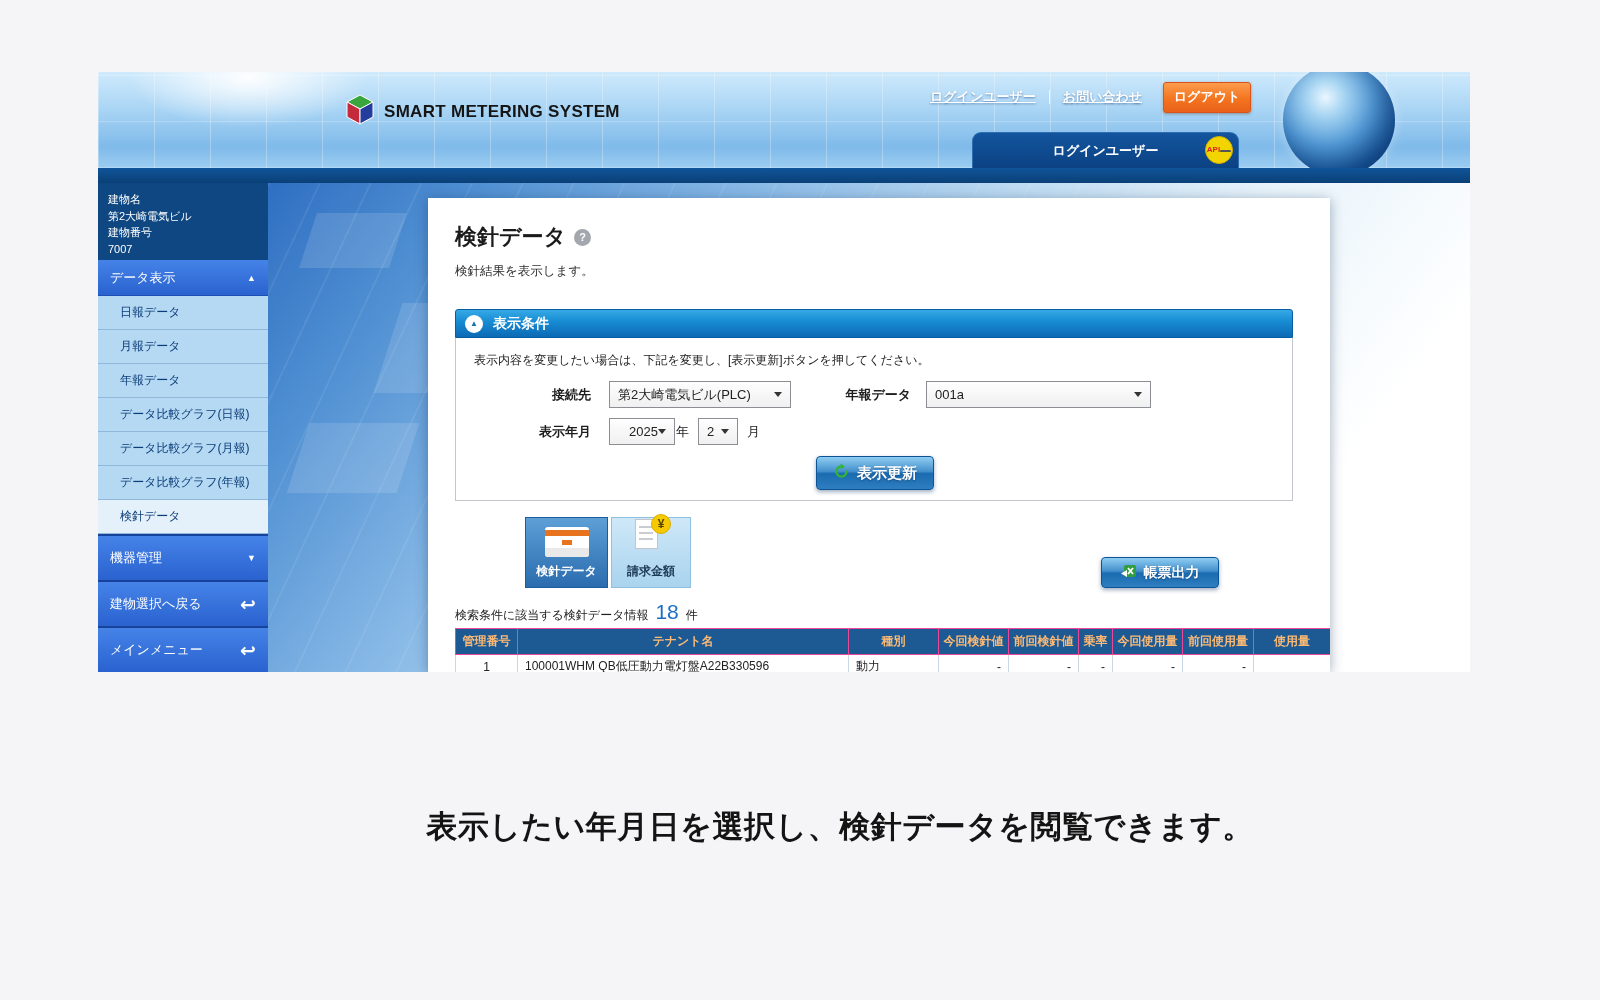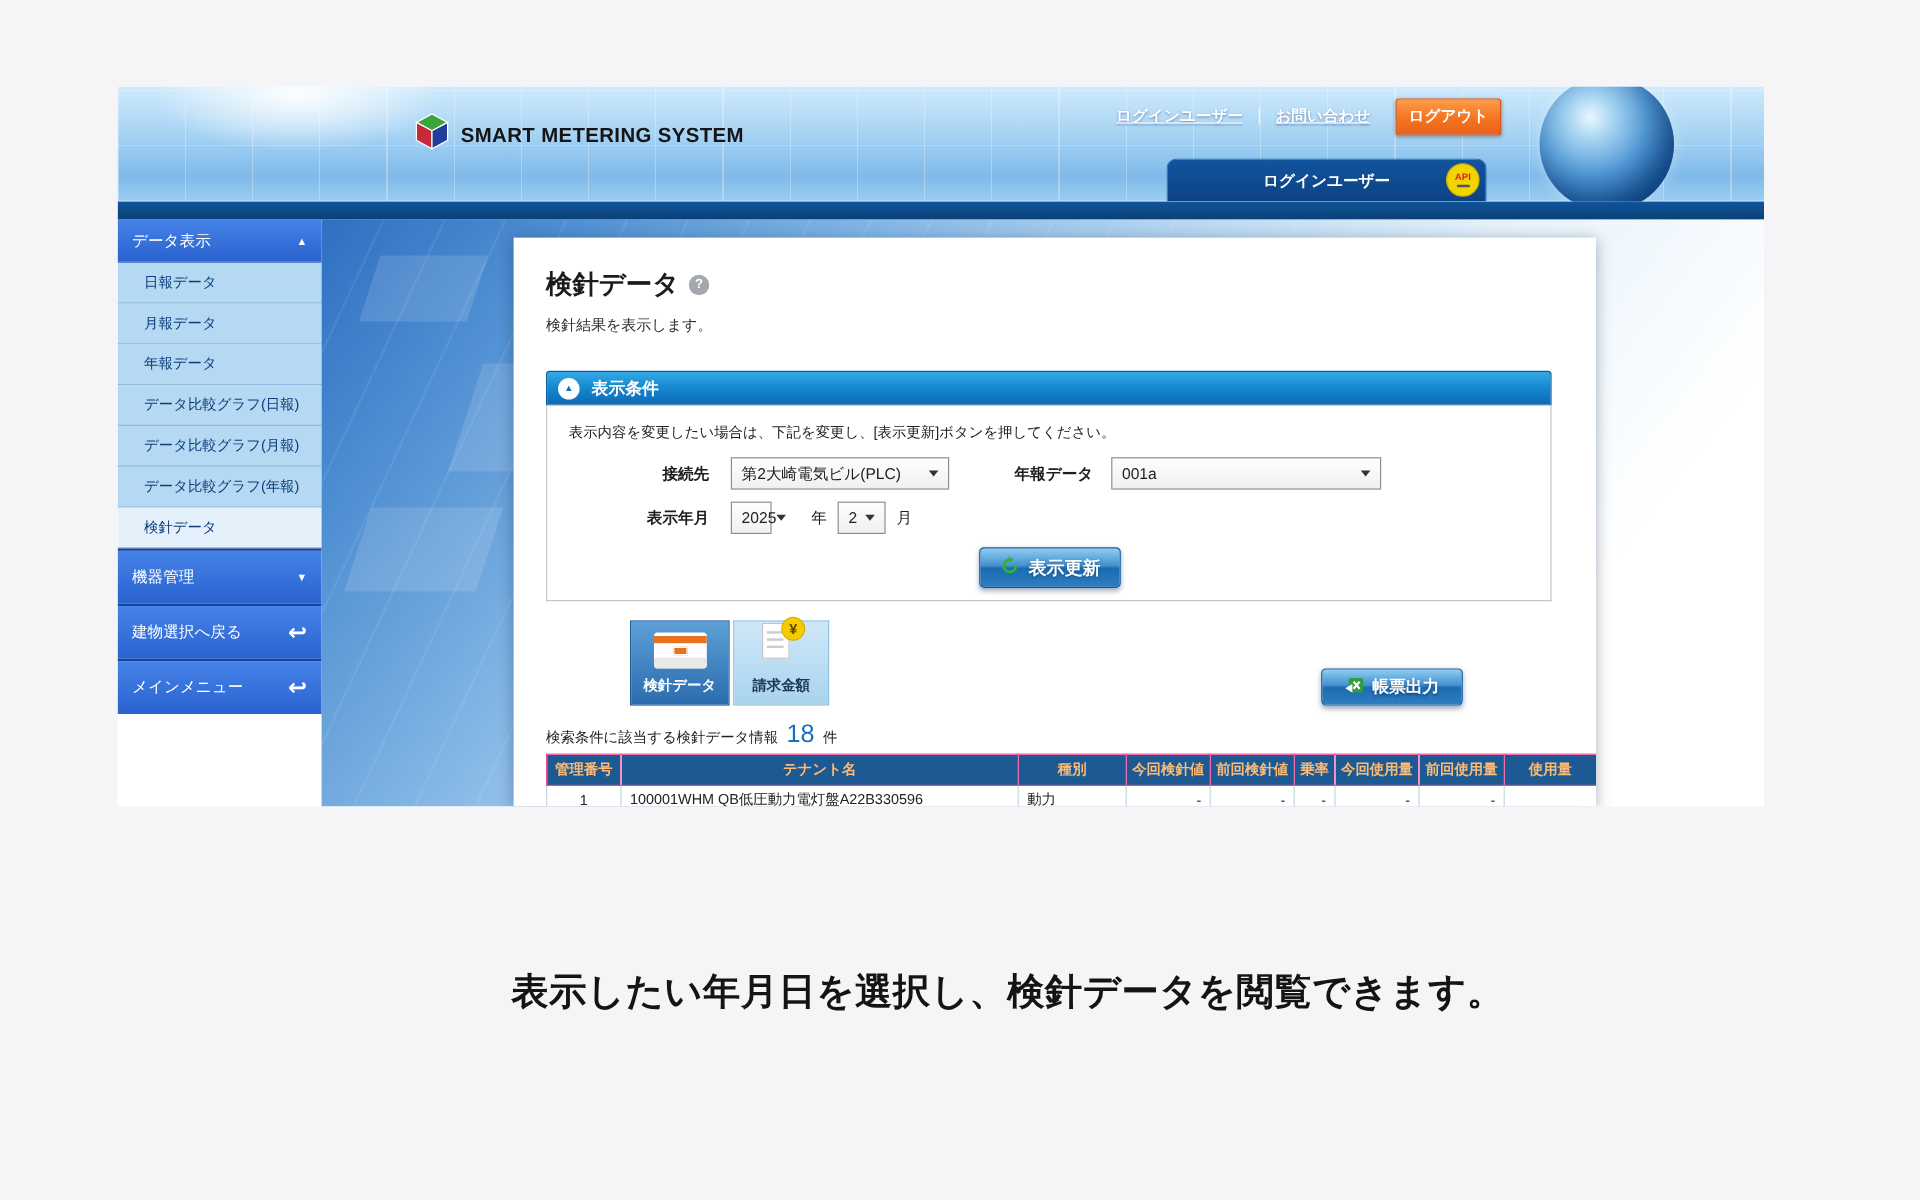"API" .api-badge { flex-direction: column -> row }
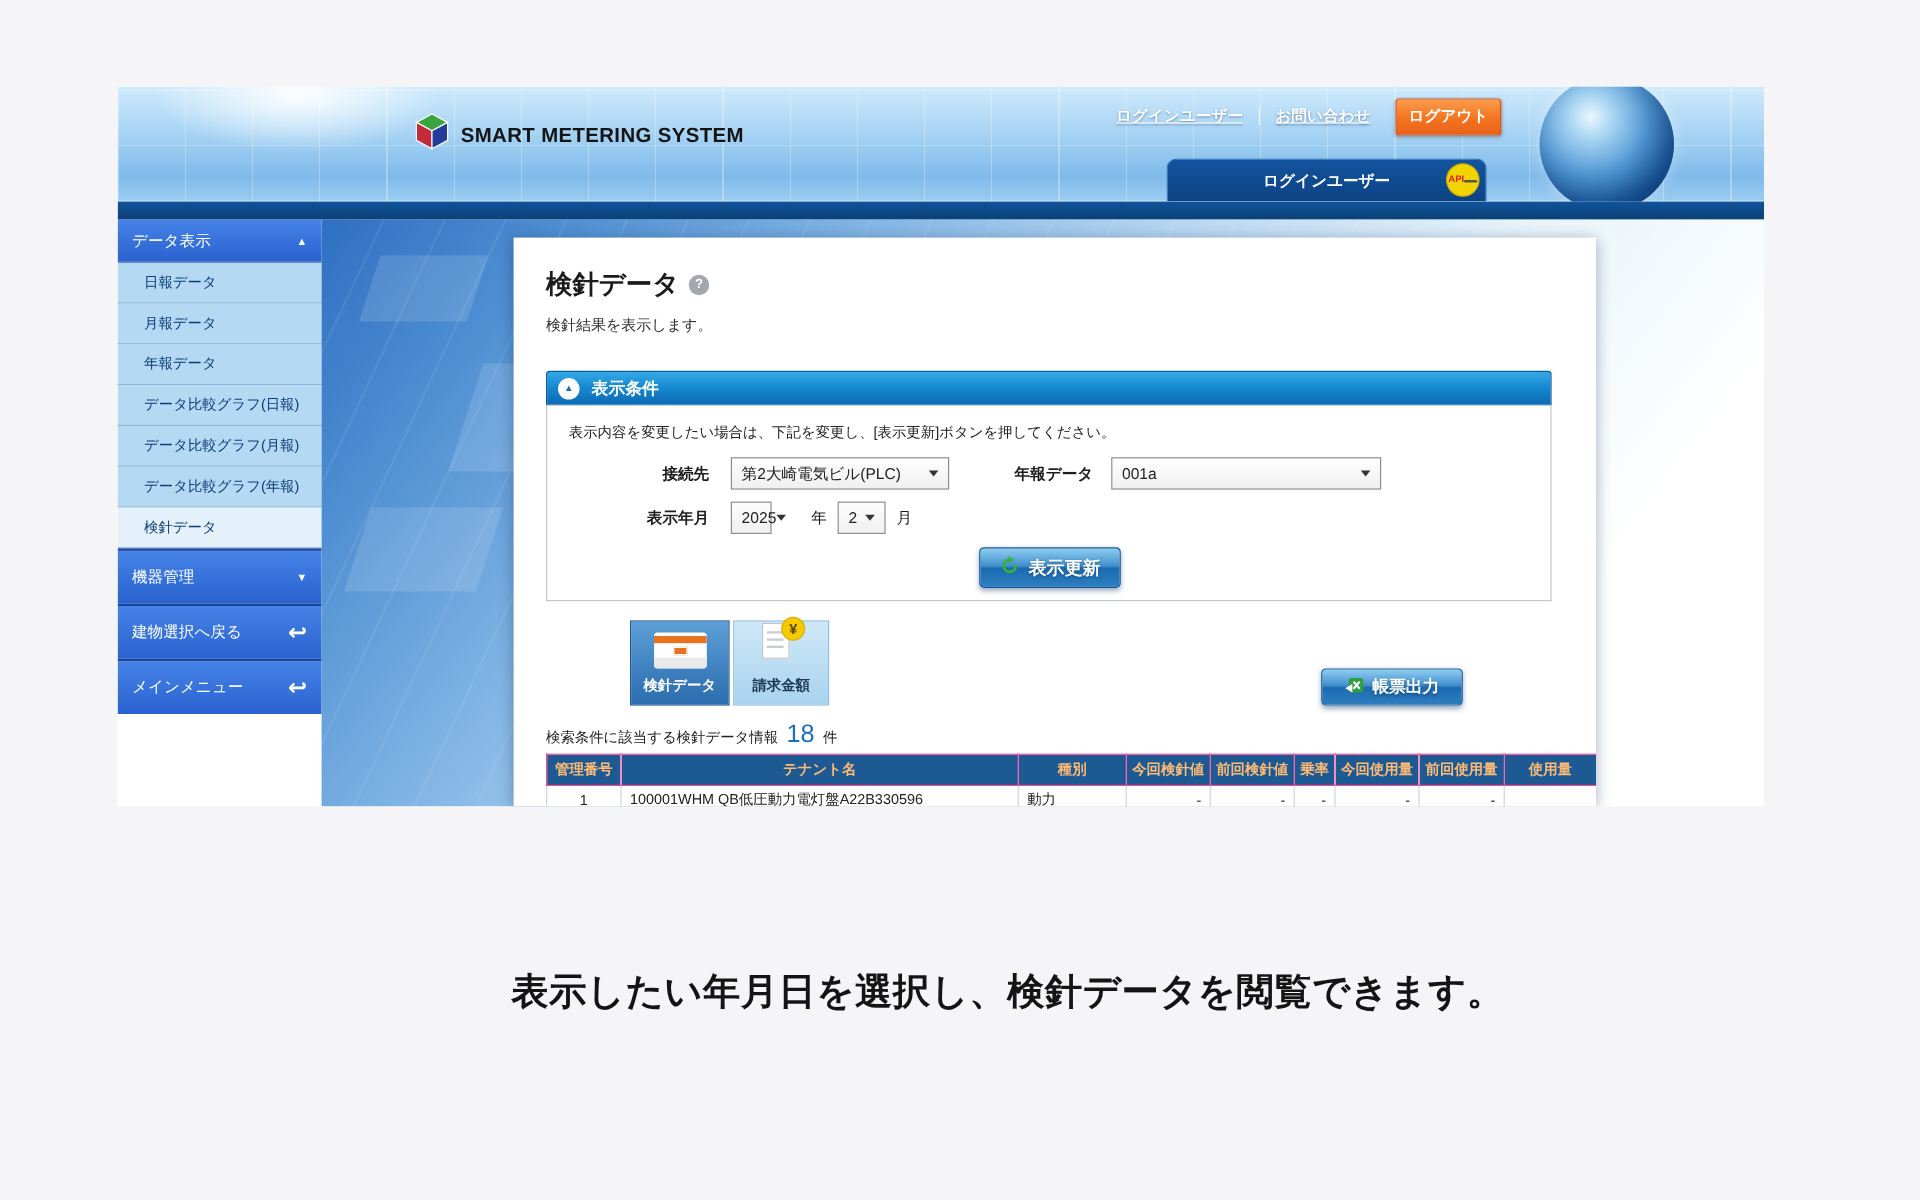"建物名" div.bld-box { html: none -> <div> <div>建物名</div> <div>第2大崎電気ビル</div> <div>建物番号</div> <div>7007</div> </div> }
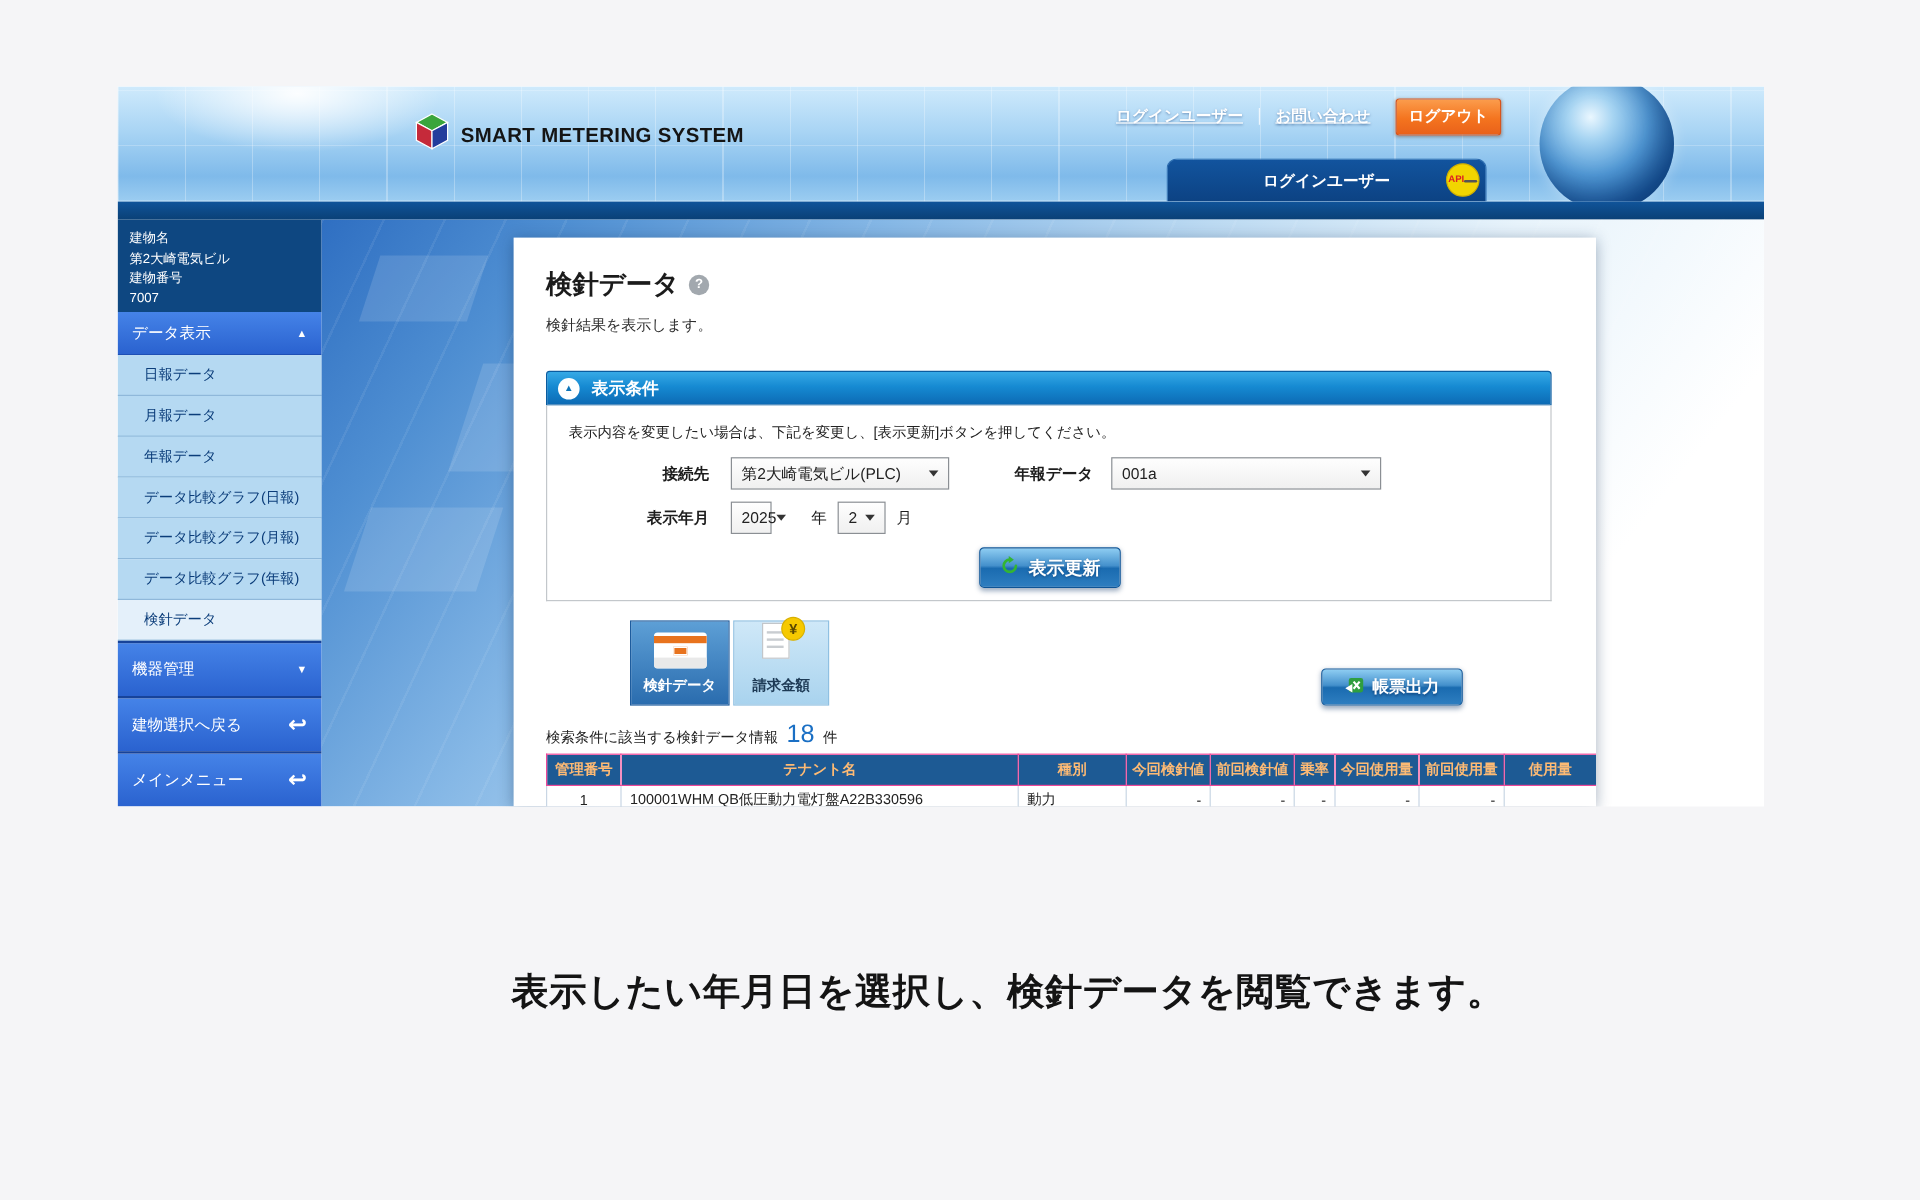"2025" div.selbox { justify-content: none -> flex-end; width: 34px -> 66px }
